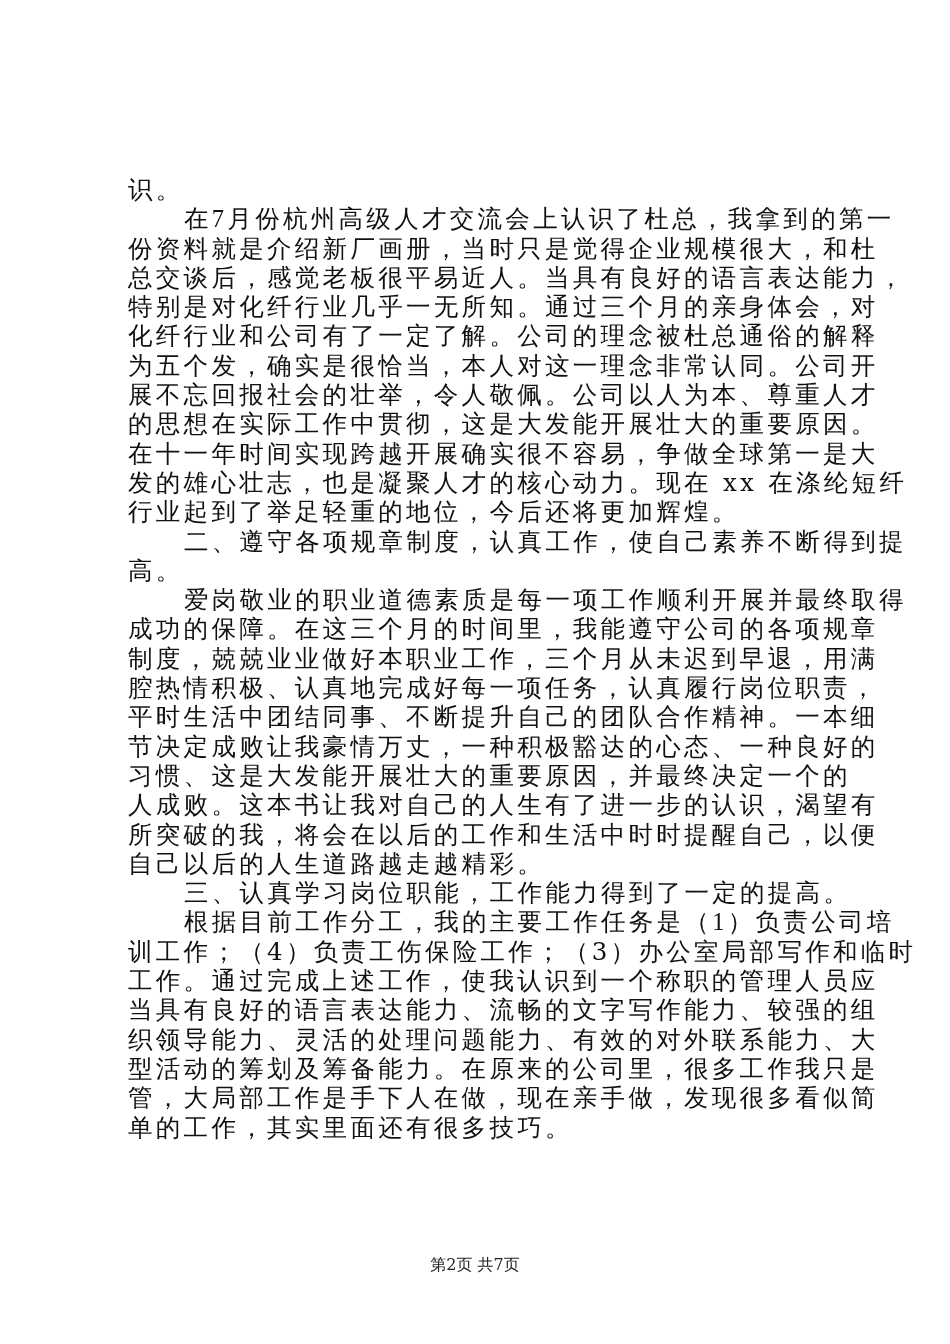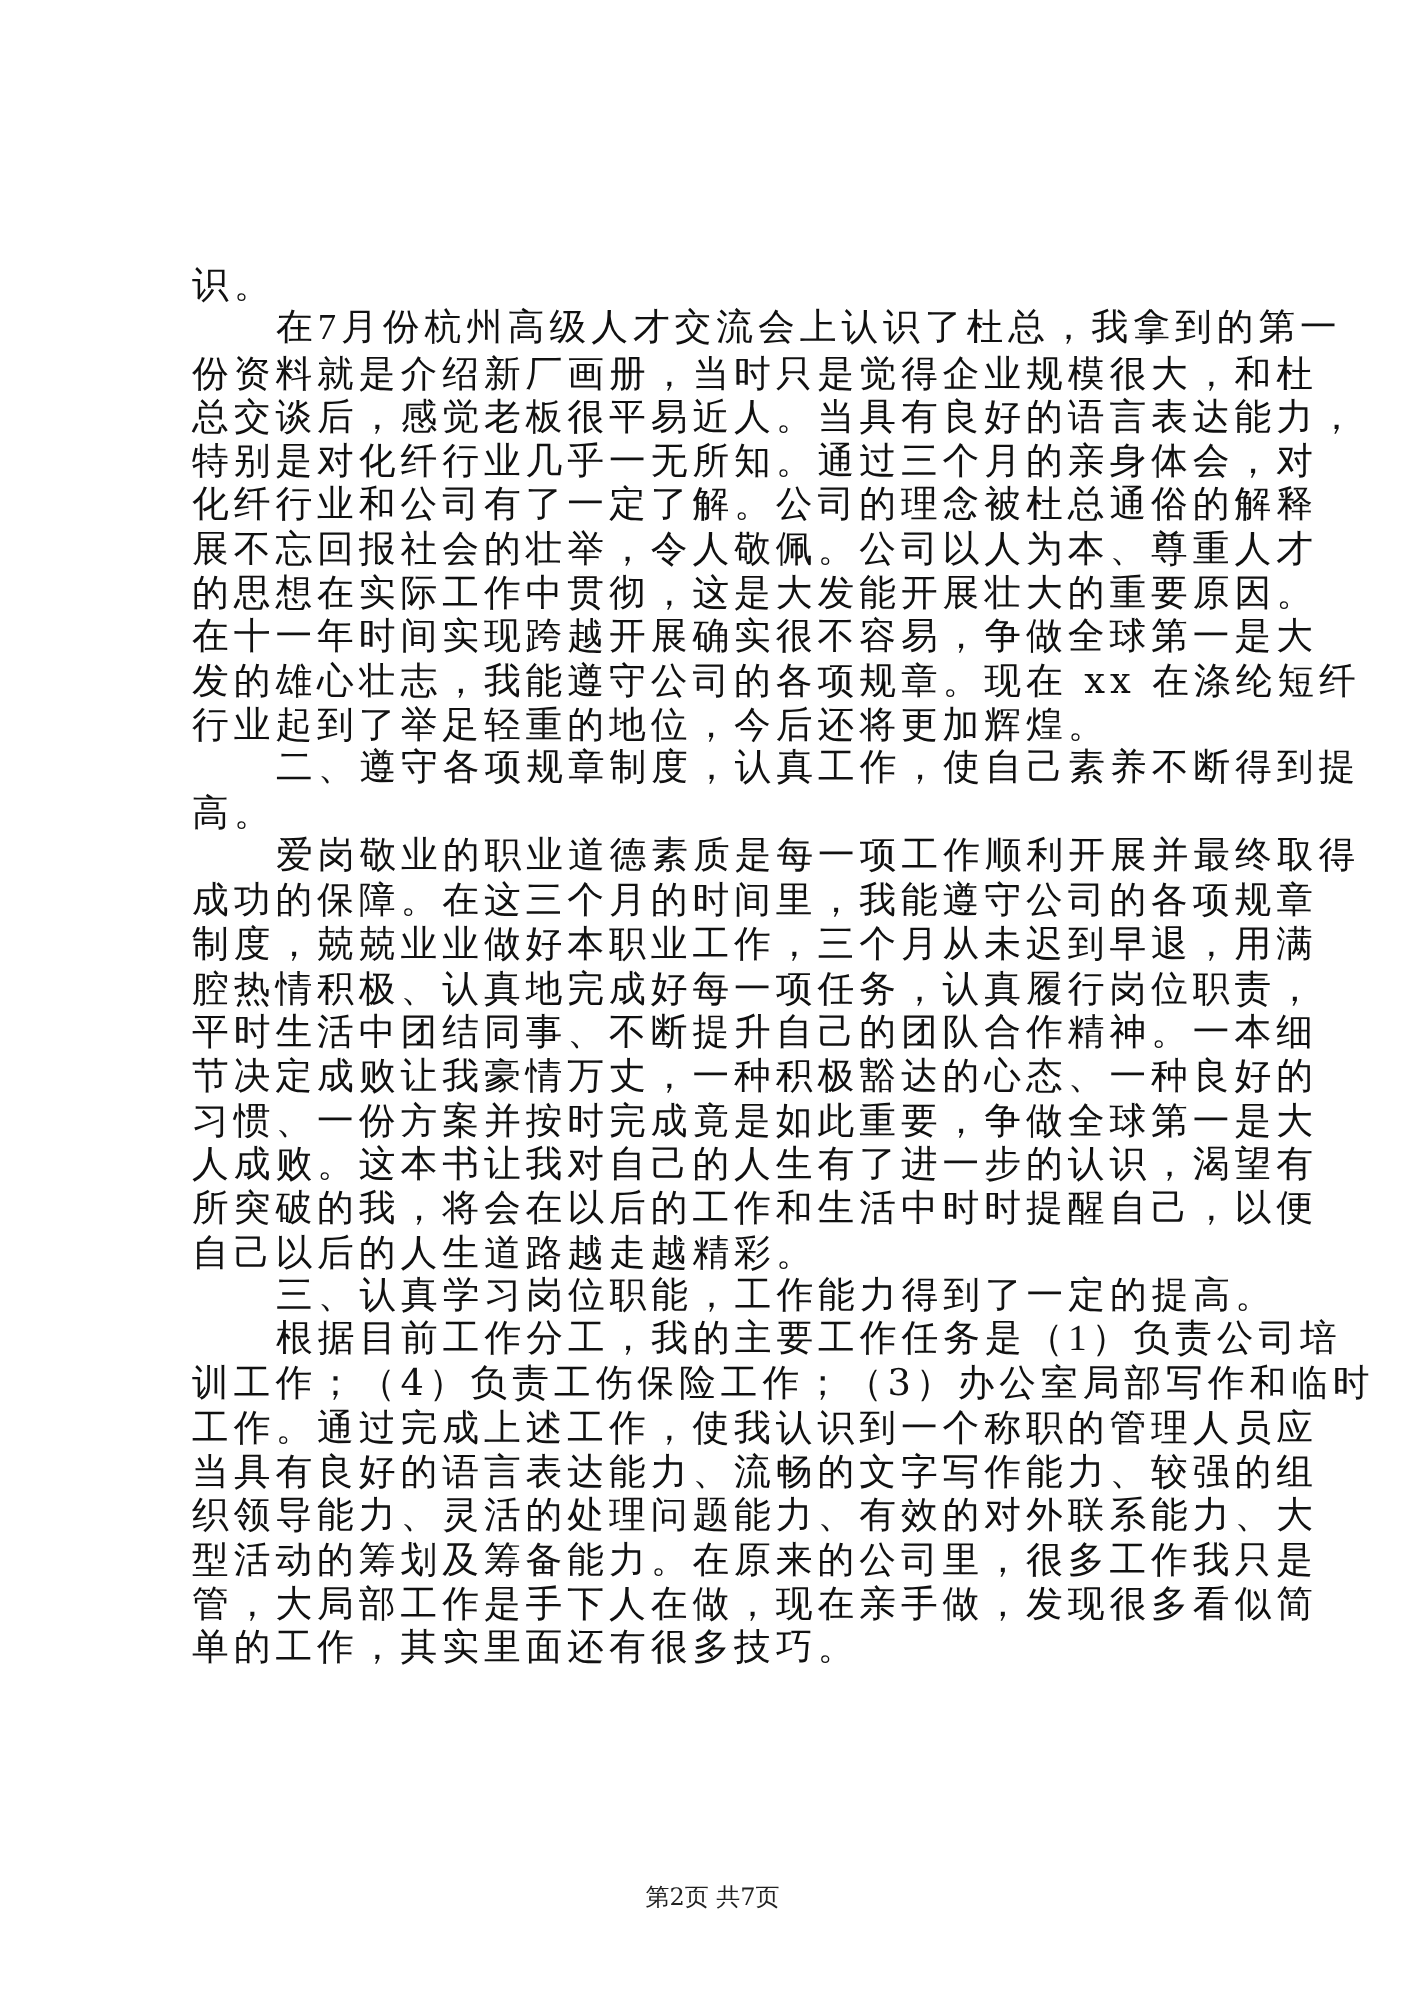"为五个发，确实是很恰当，本人对这一理念非常认同。公司开" div.line { html: none -> <div>为五个发，确实是很恰当，本人对这一理念非常认同。公司开</div> }
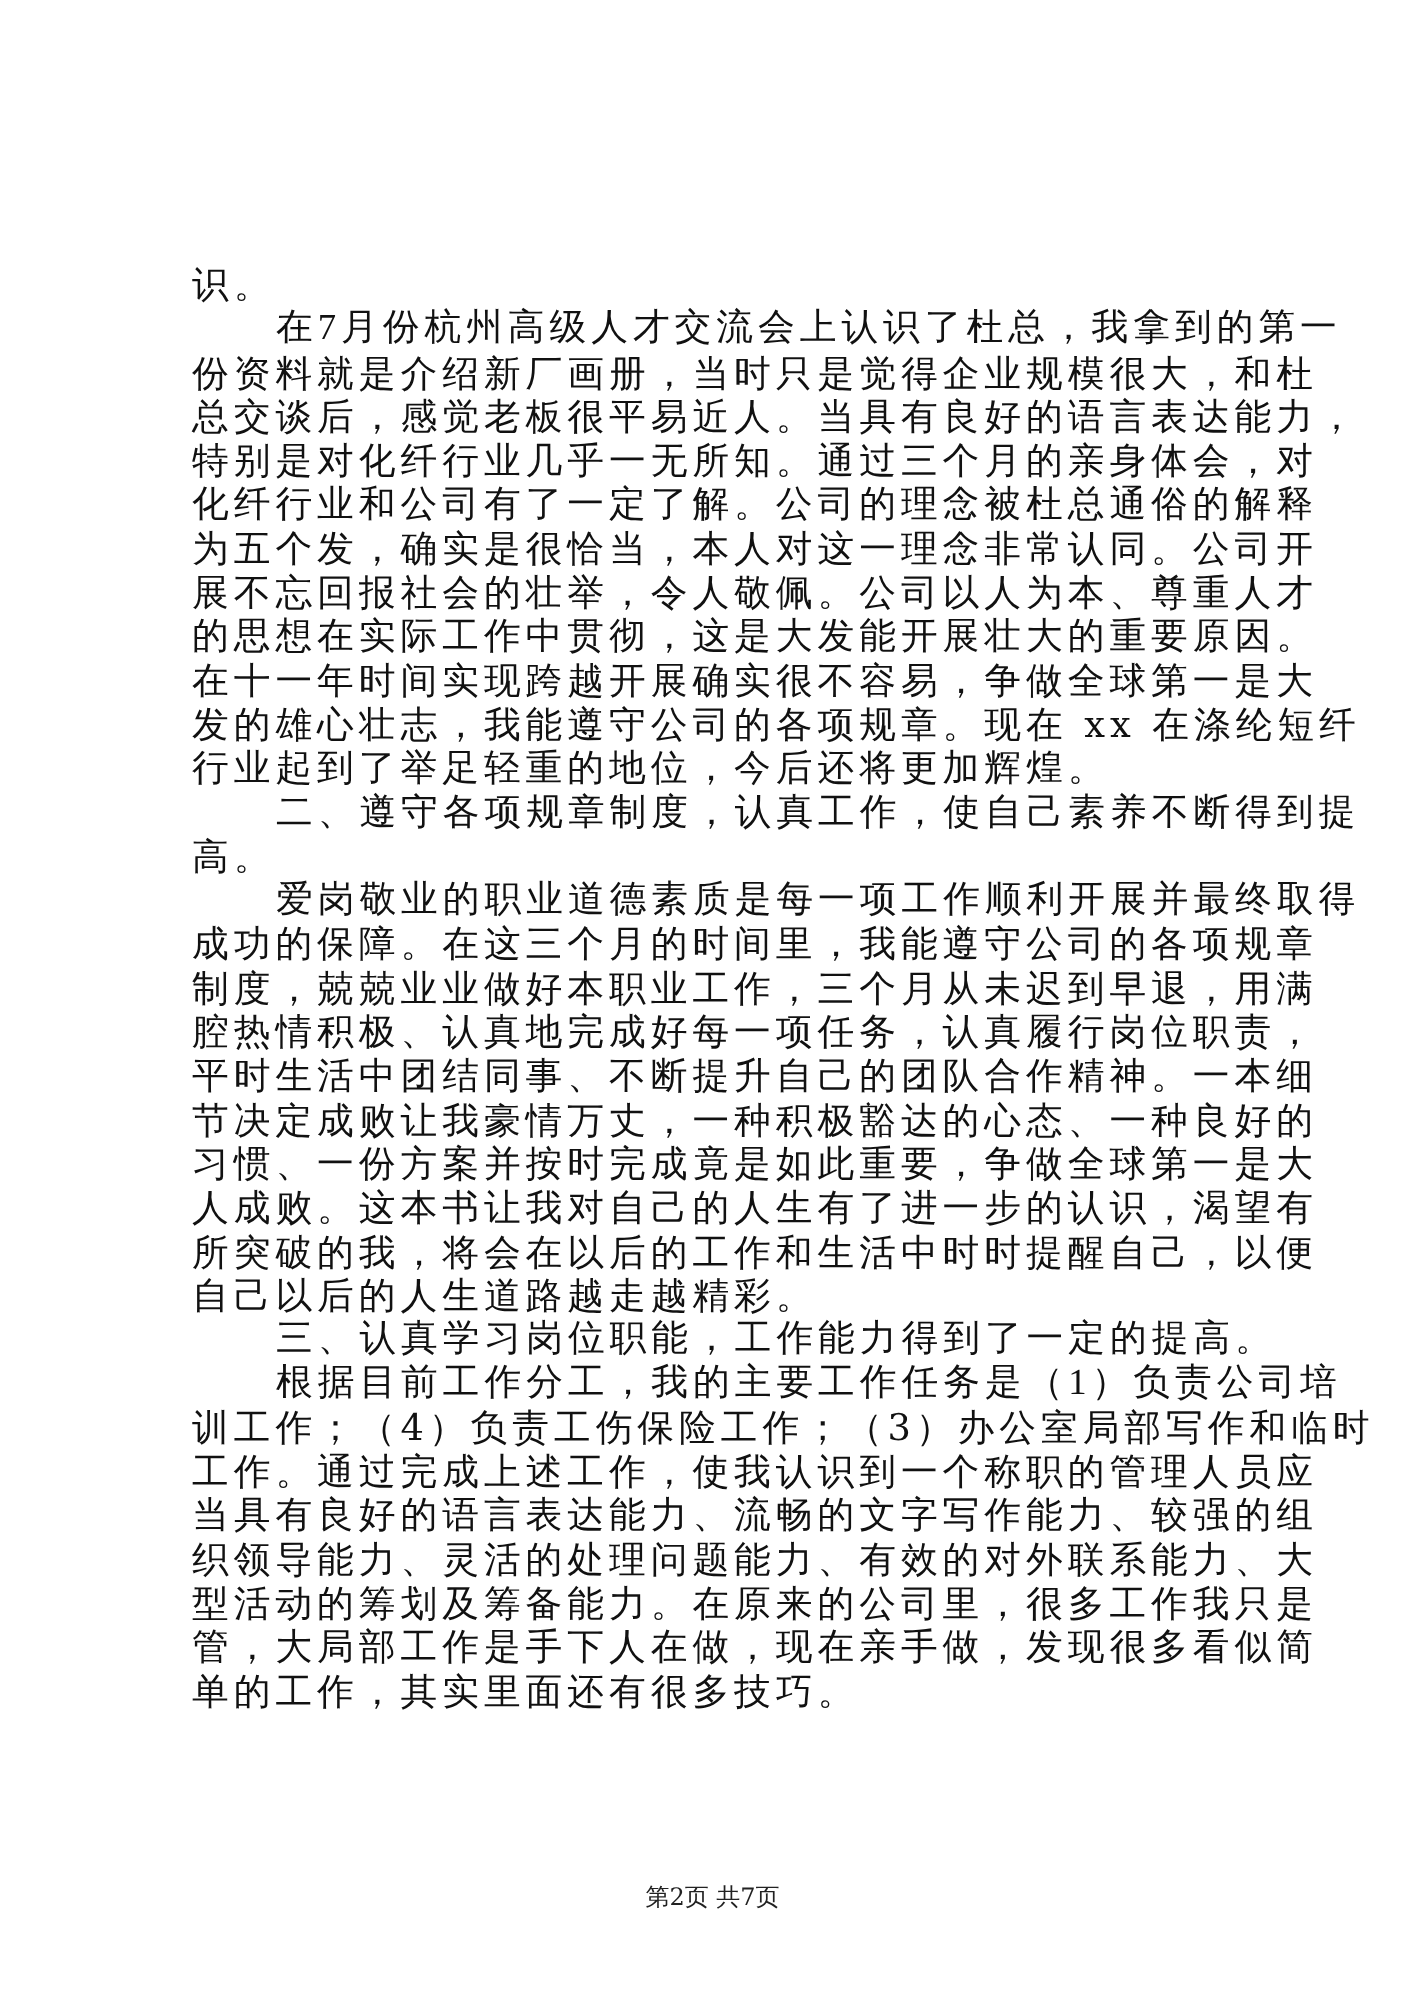"发的雄心壮志，我能遵守公司的各项规章。现在 xx 在涤纶短纤" div.line { text: 我能遵守公司的各项规章 -> 也是凝聚人才的核心动力 }
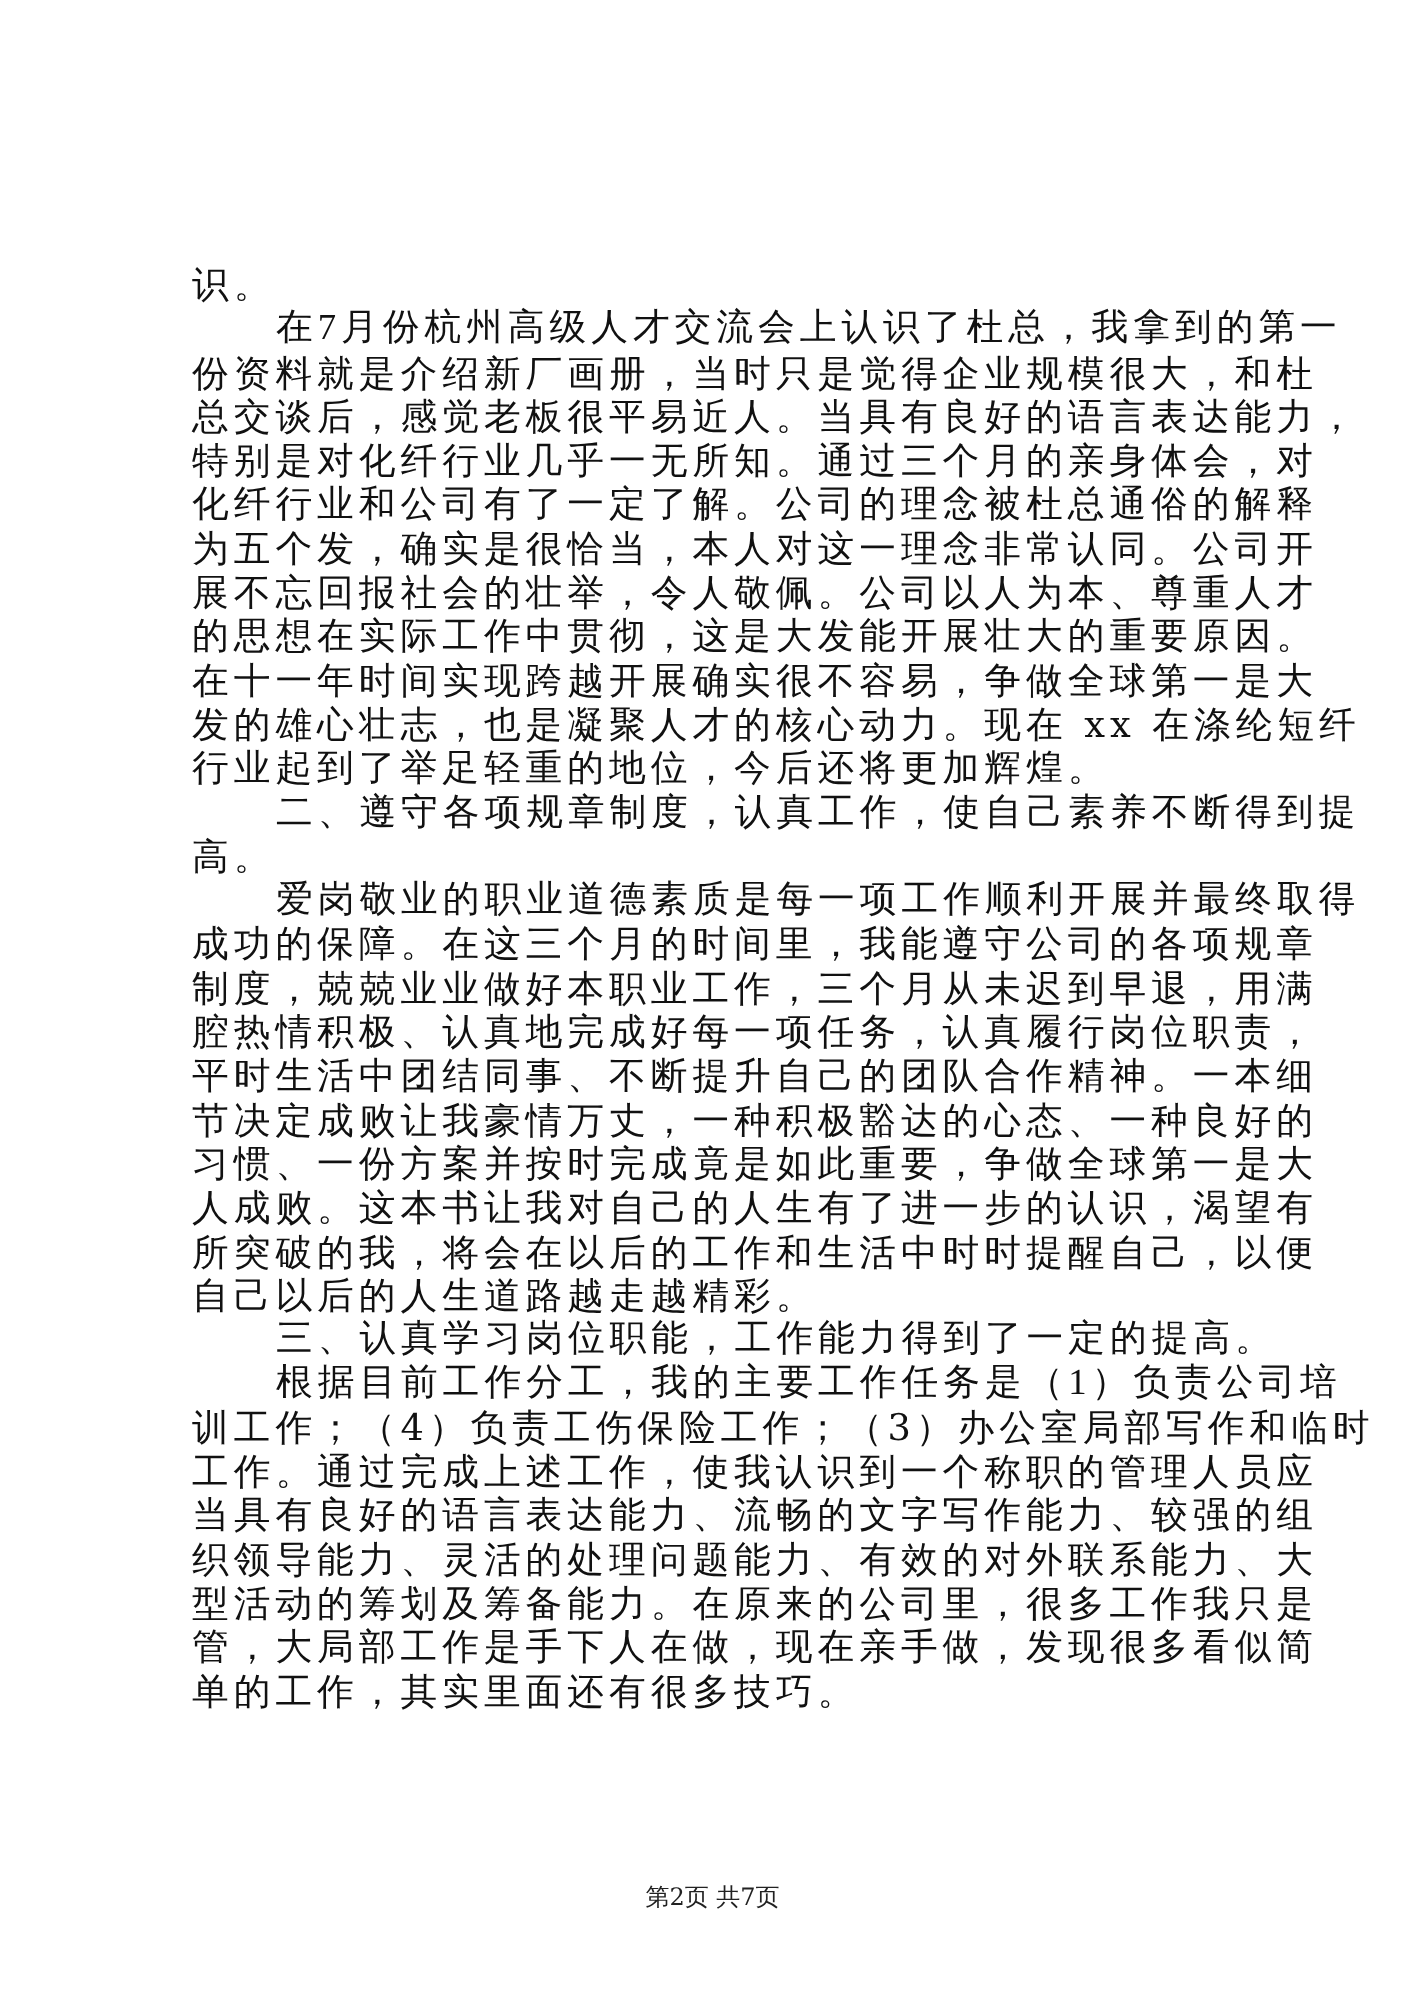"习惯、一份方案并按时完成竟是如此重要，争做全球第一是大" div.line { text: 一份方案并按时完成竟是如此重要，争做全球第一是大 -> 这是大发能开展壮大的重要原因，并最终决定一个的 }
